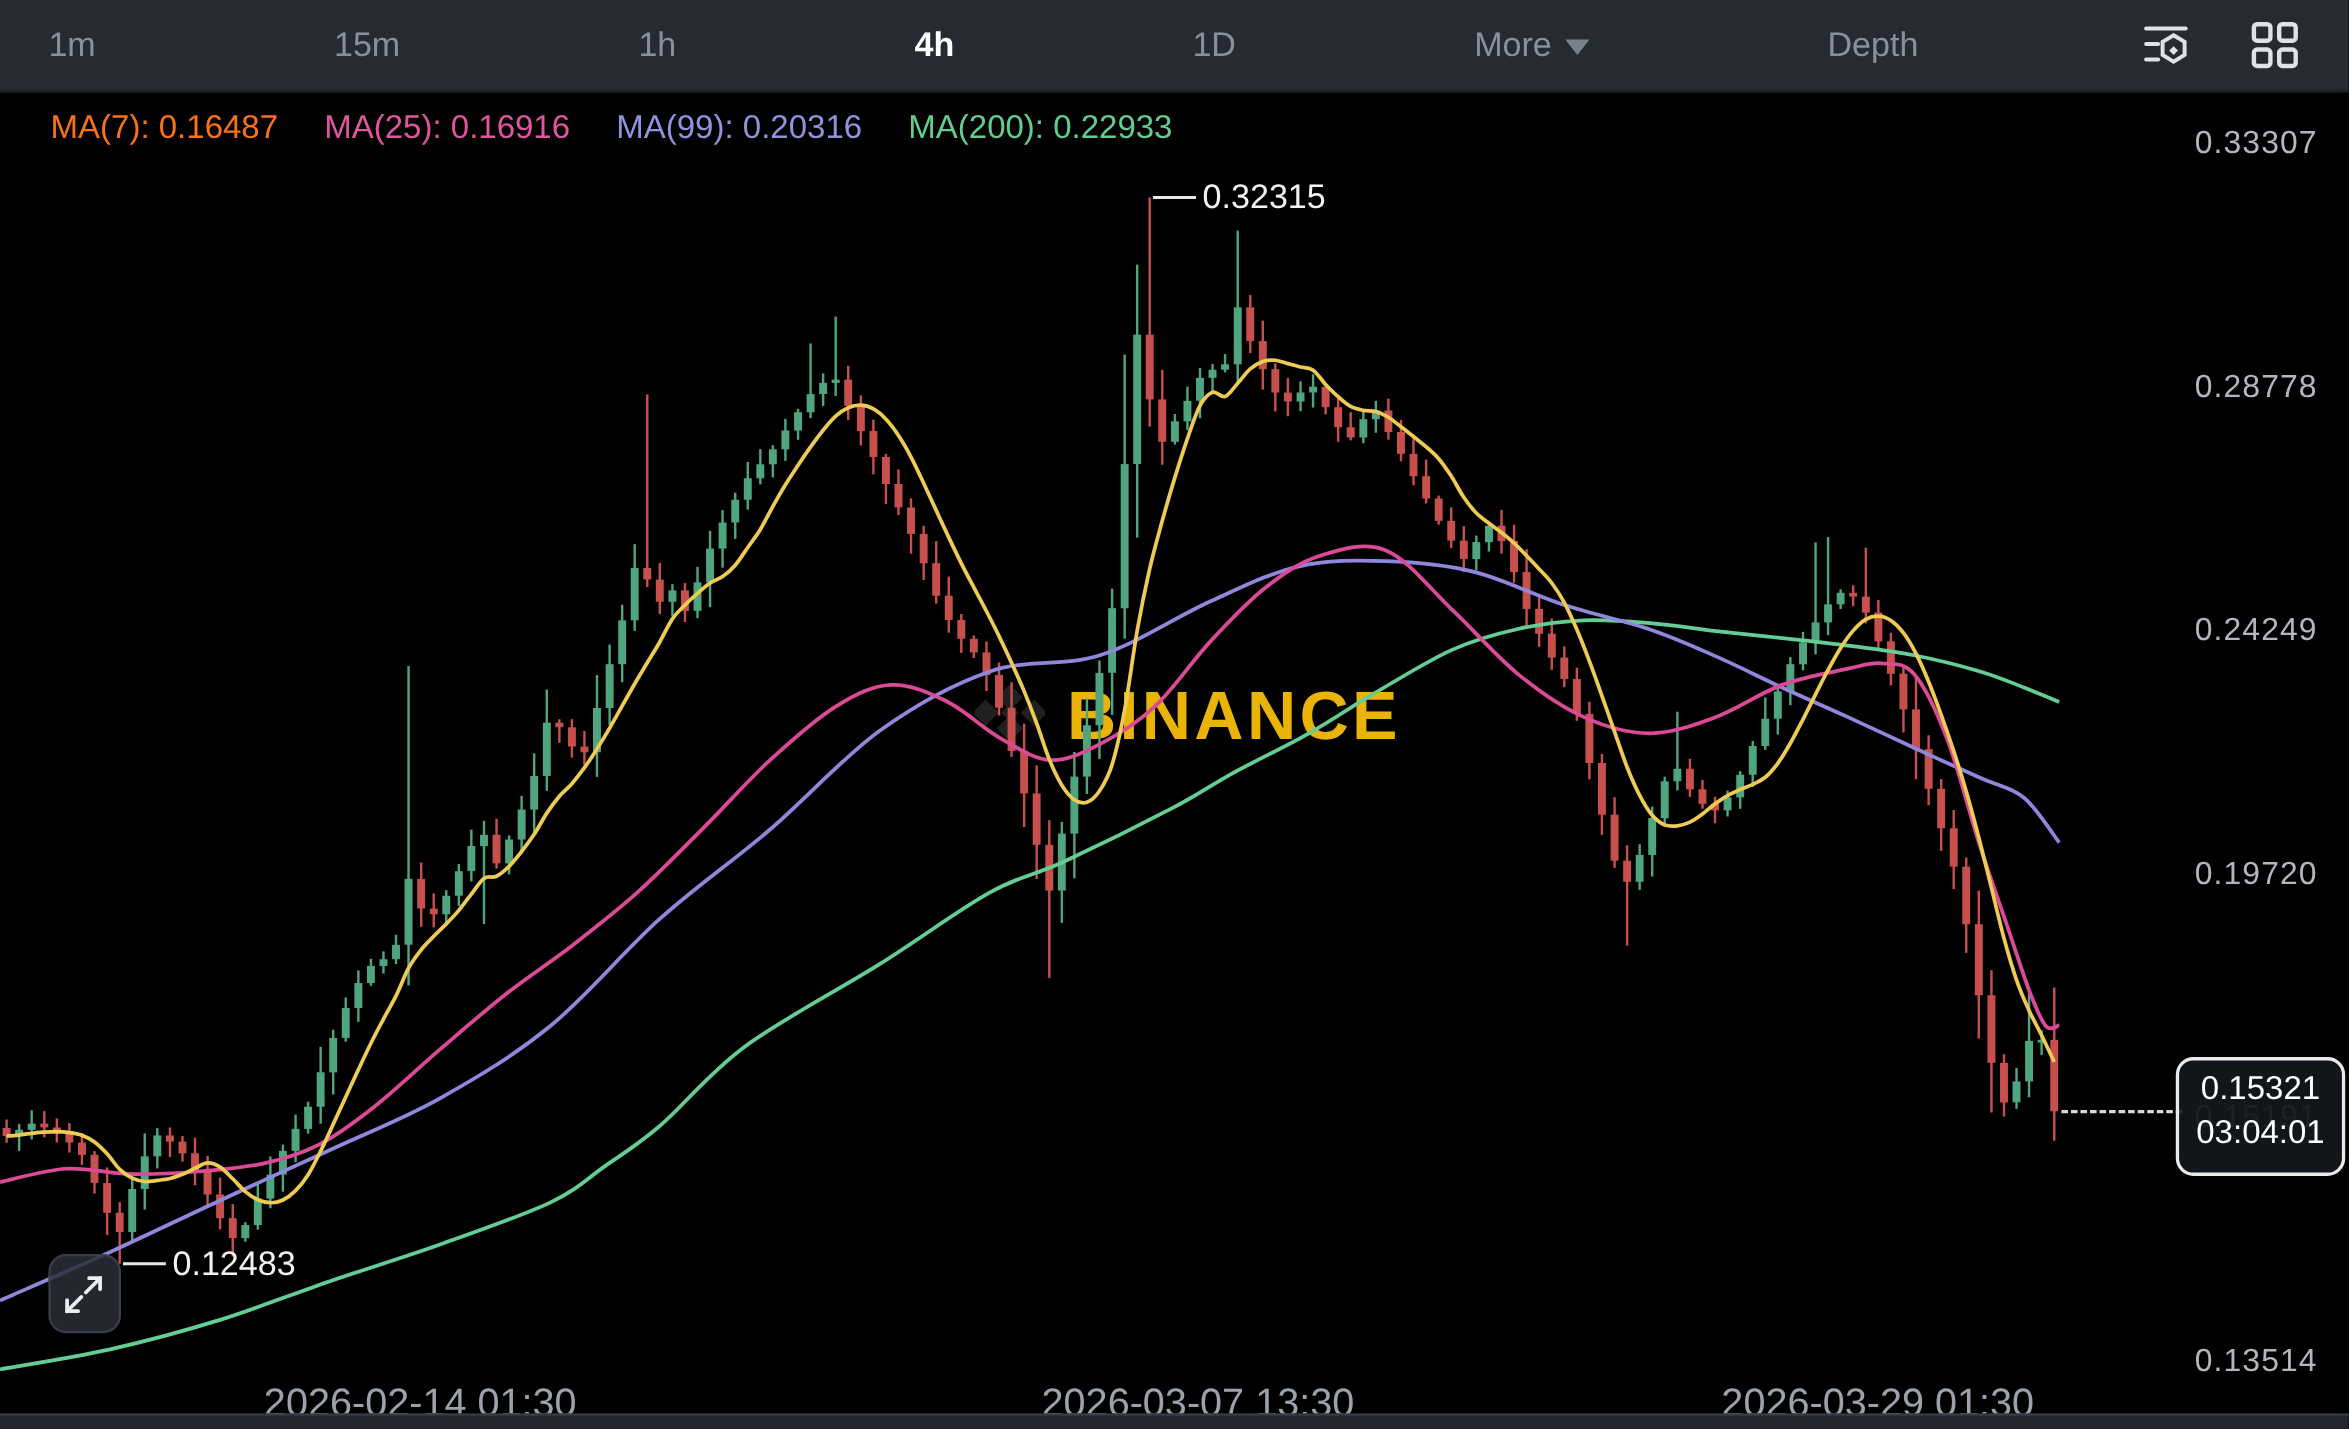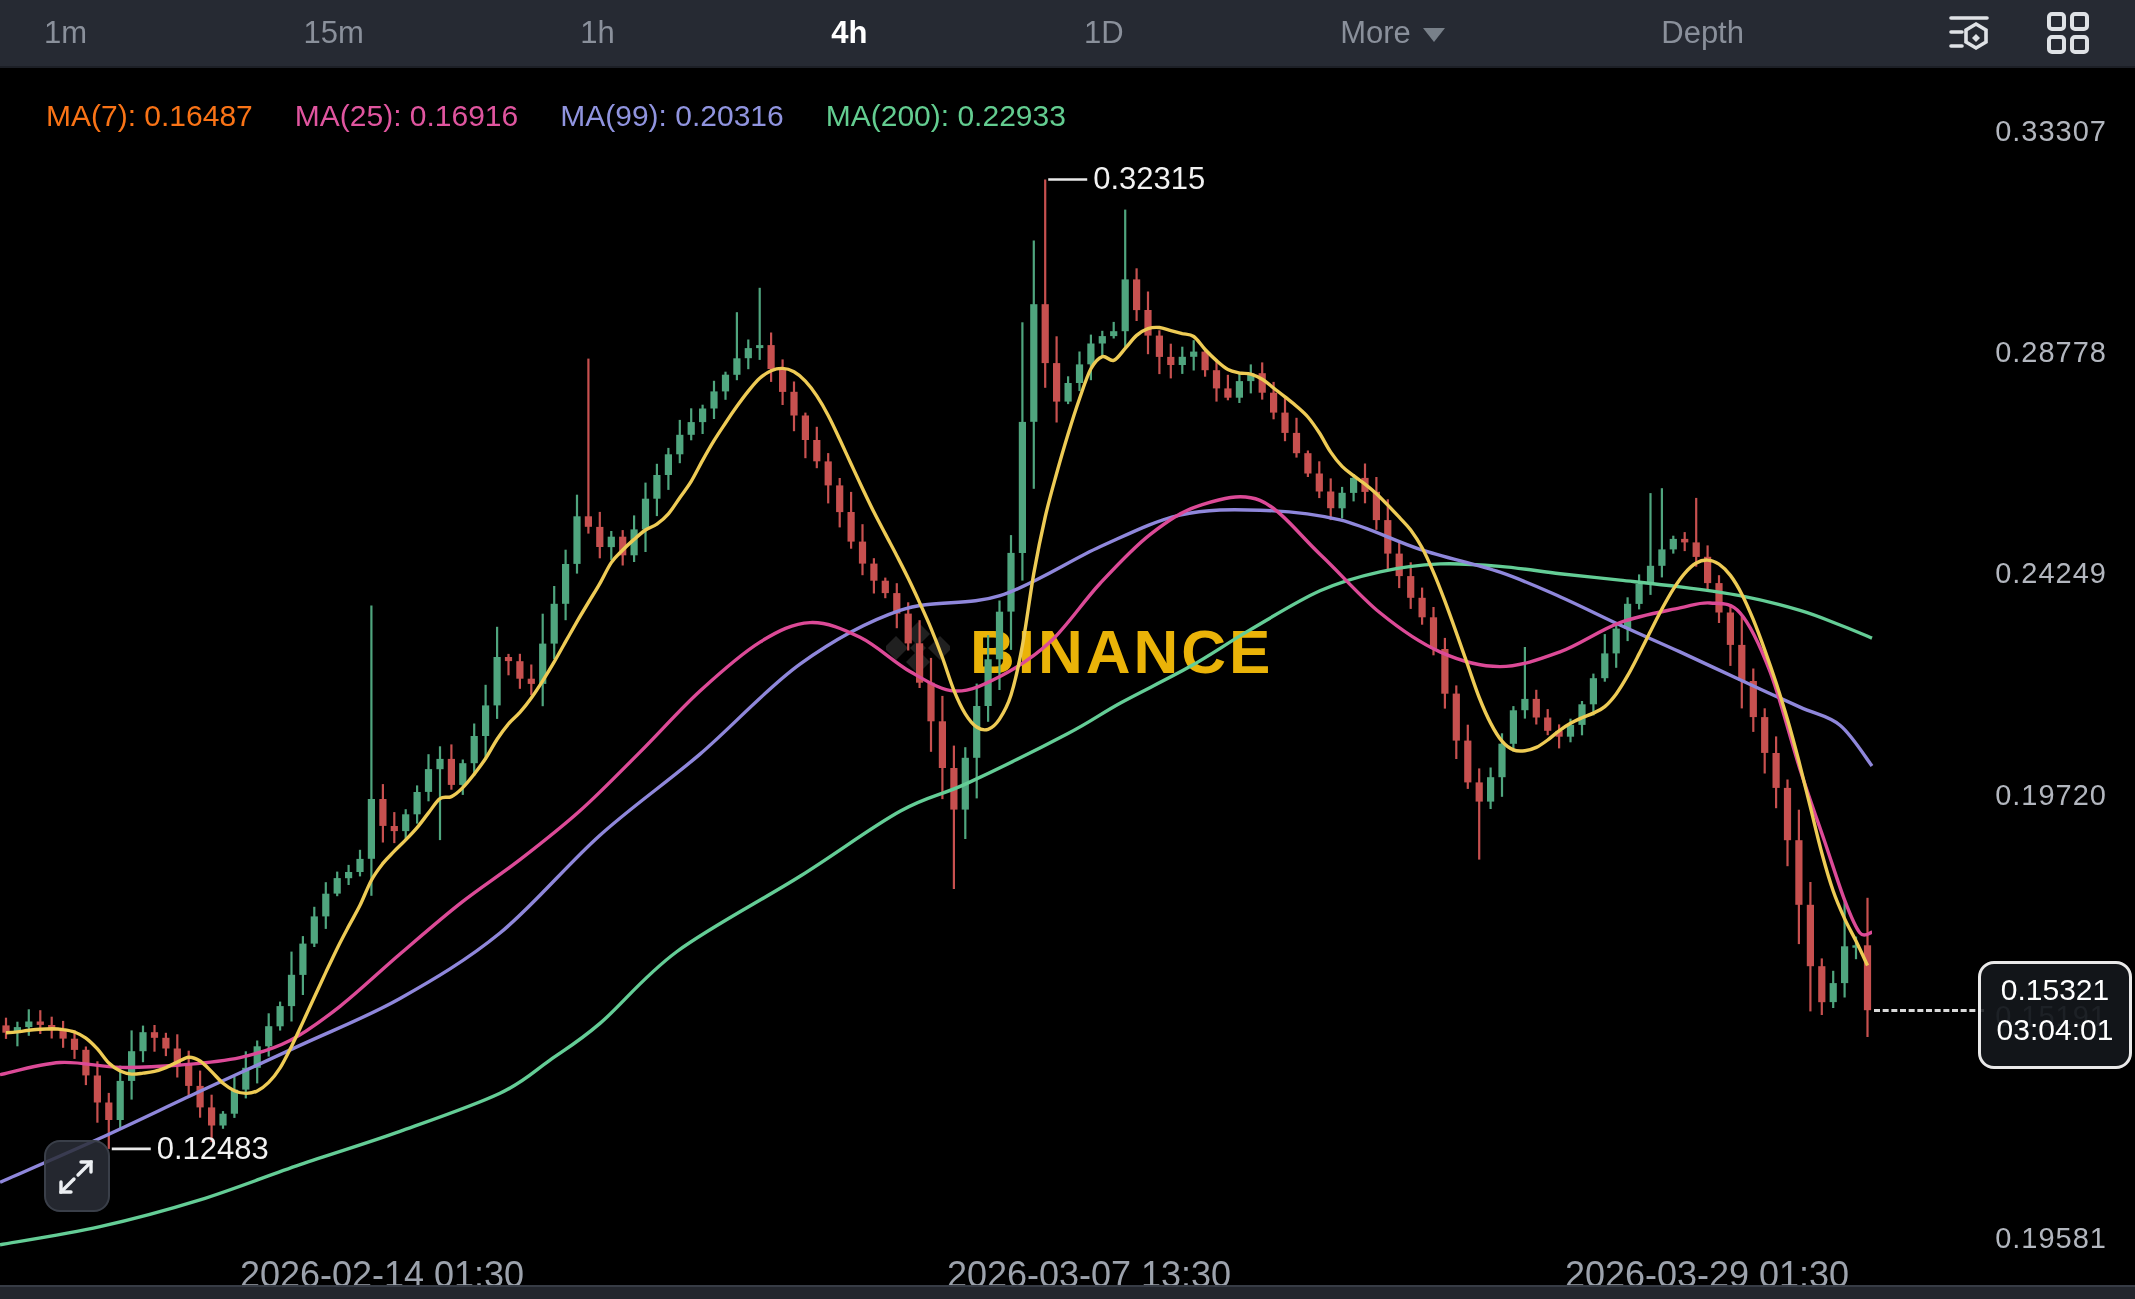"1m" .toolbar { height: 68px -> 84px }
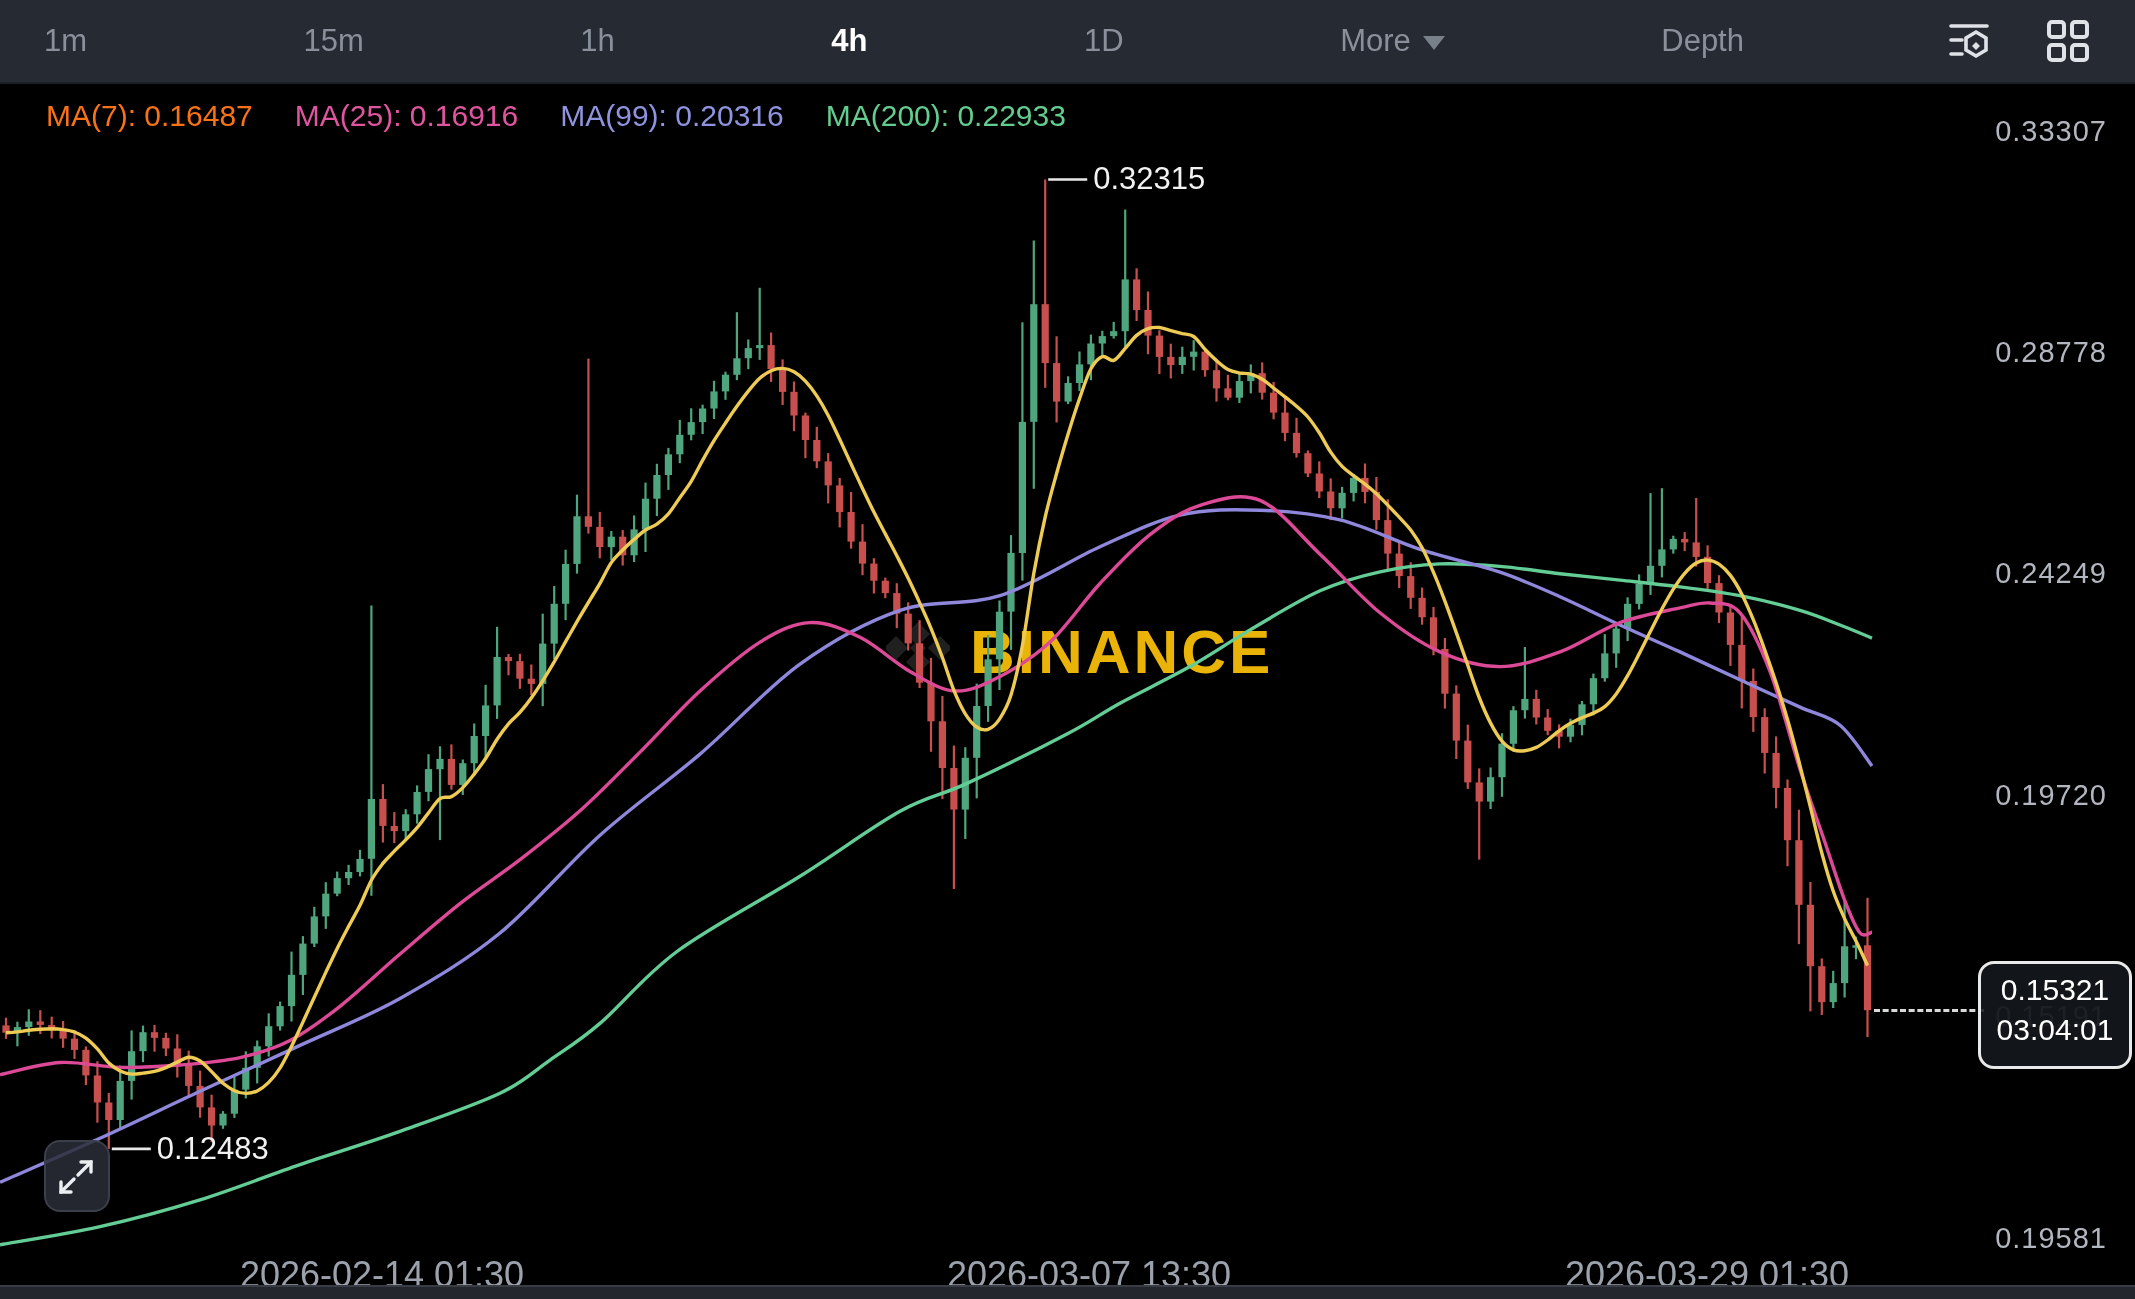"0.19581" span.ylabel { text: 0.19581 -> 0.13514 }
